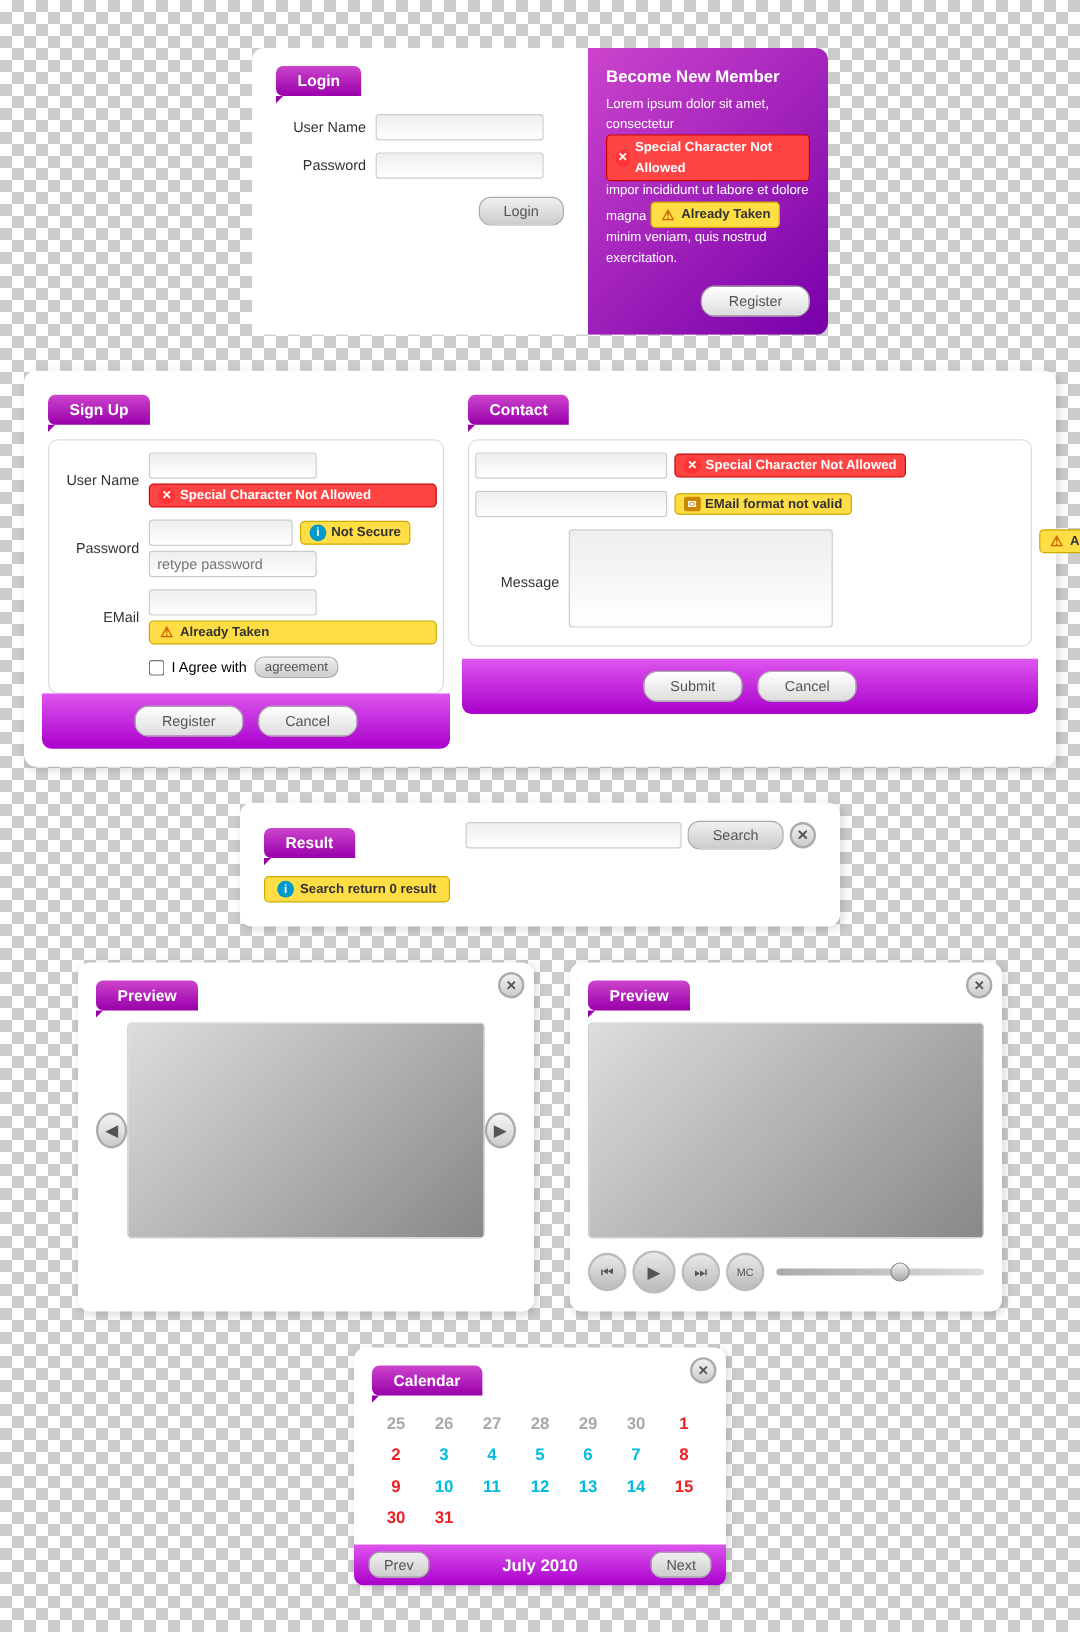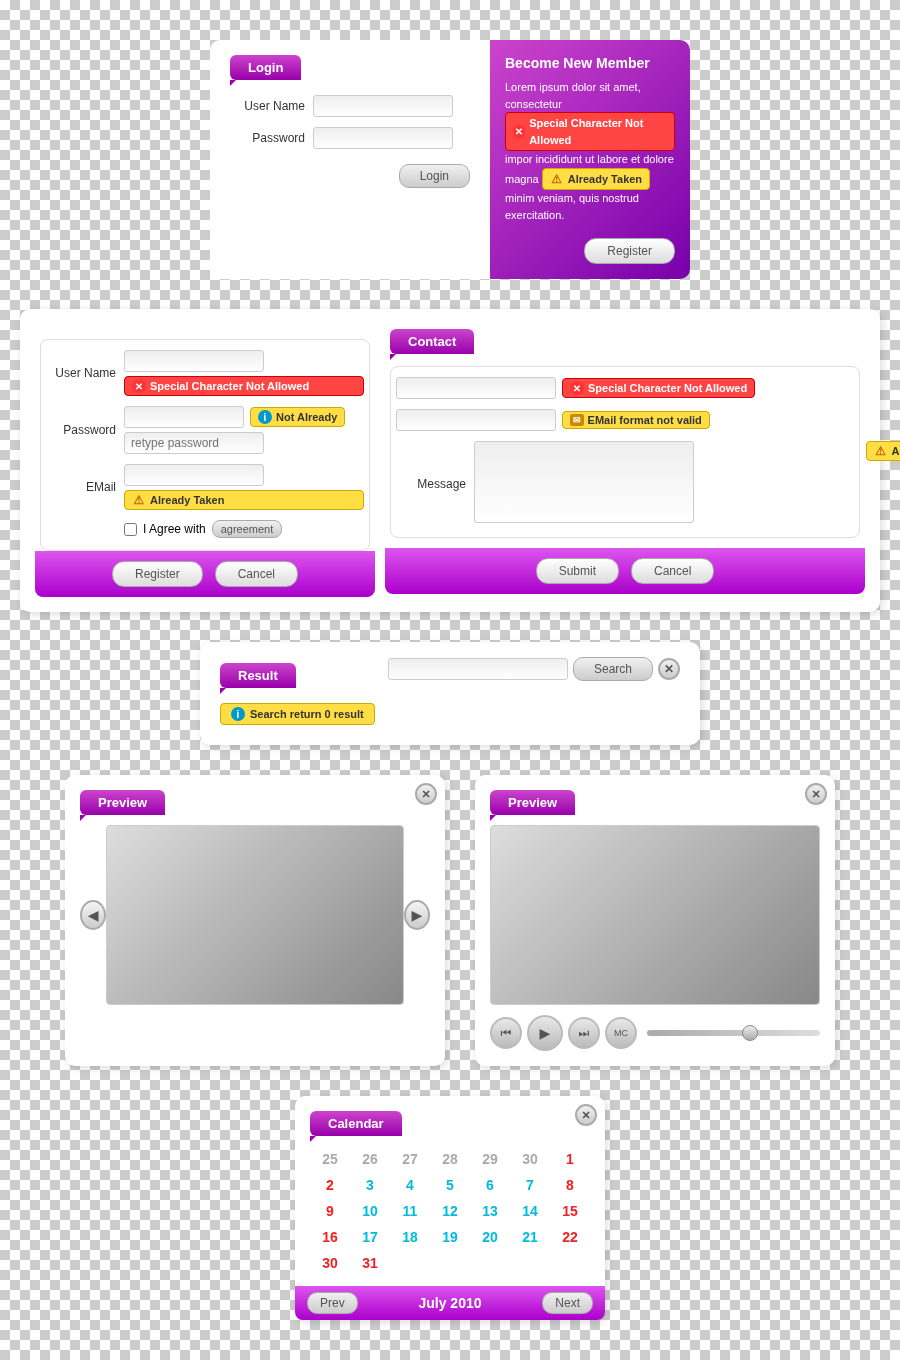"Sign Up" div { html: none -> <div> <span>Sign Up</span> </div> }
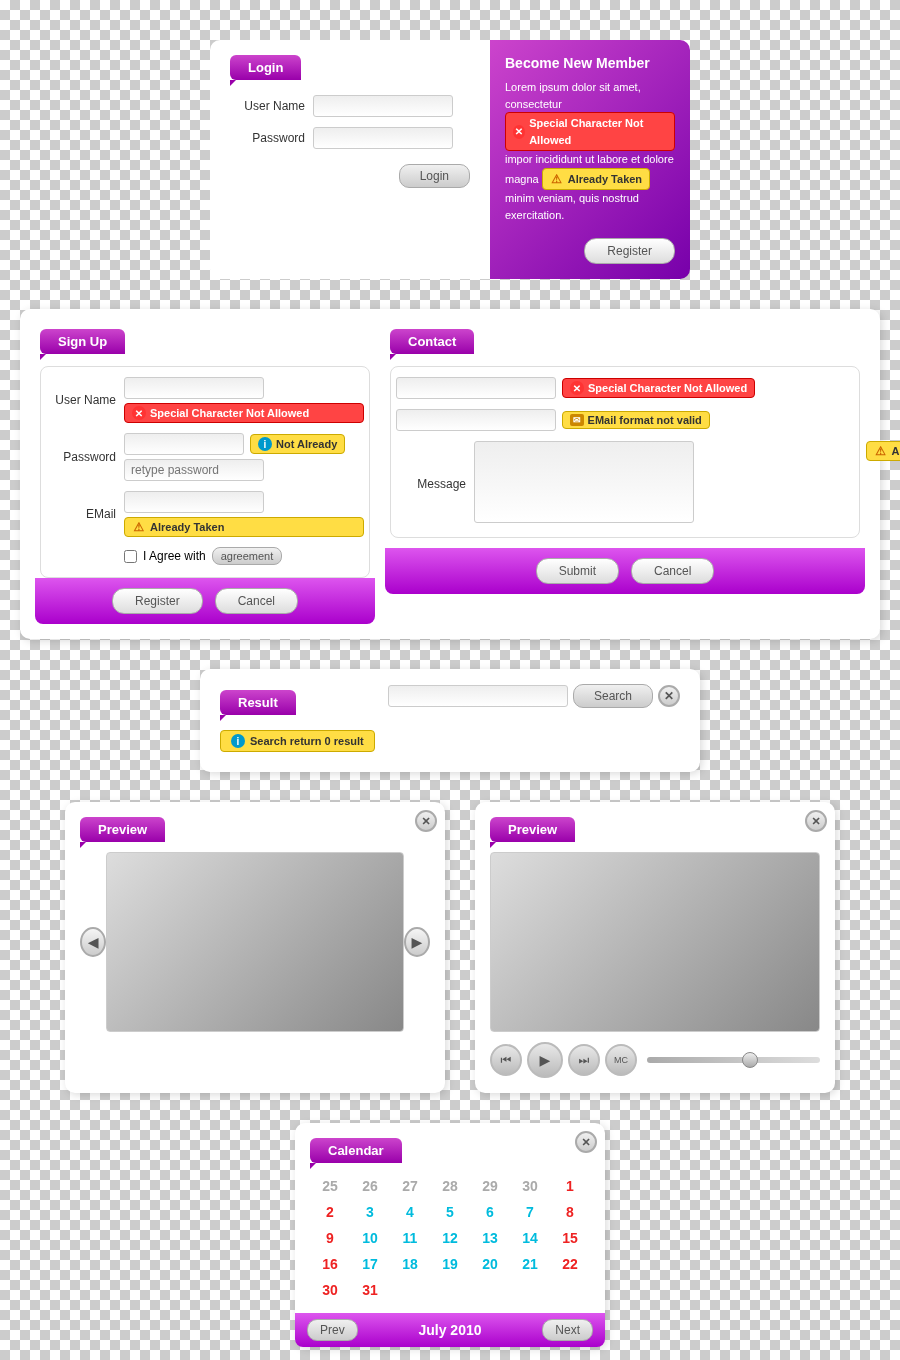"Not Already" span { text: Already -> Secure }
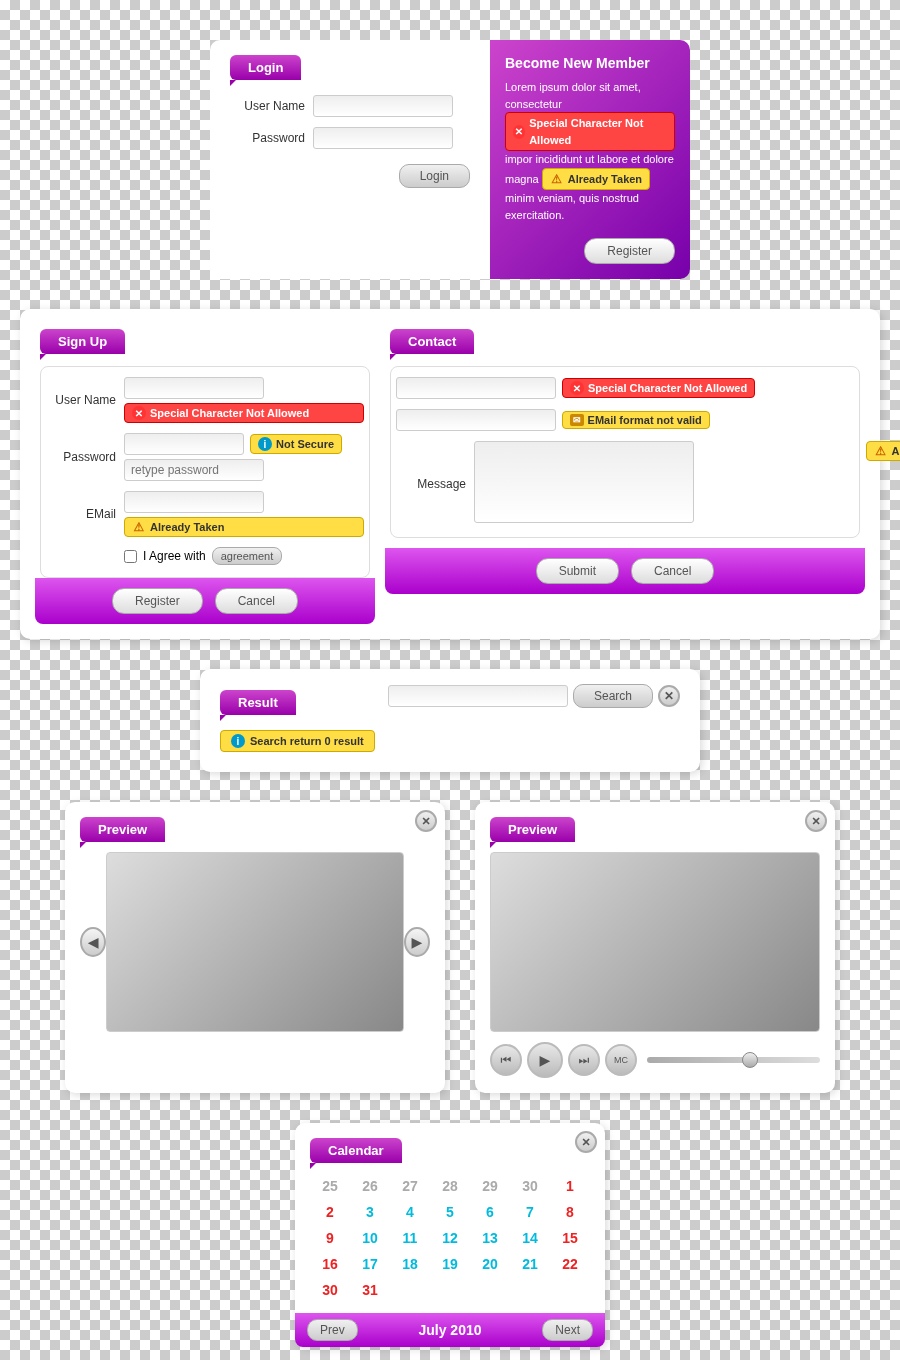"16" tr { html: <tr> <td>16</td> <td>17</td> <td>18</td> <td>19</td> <td>20</td> <td>21</td> <td>22</td> </tr> -> none }
